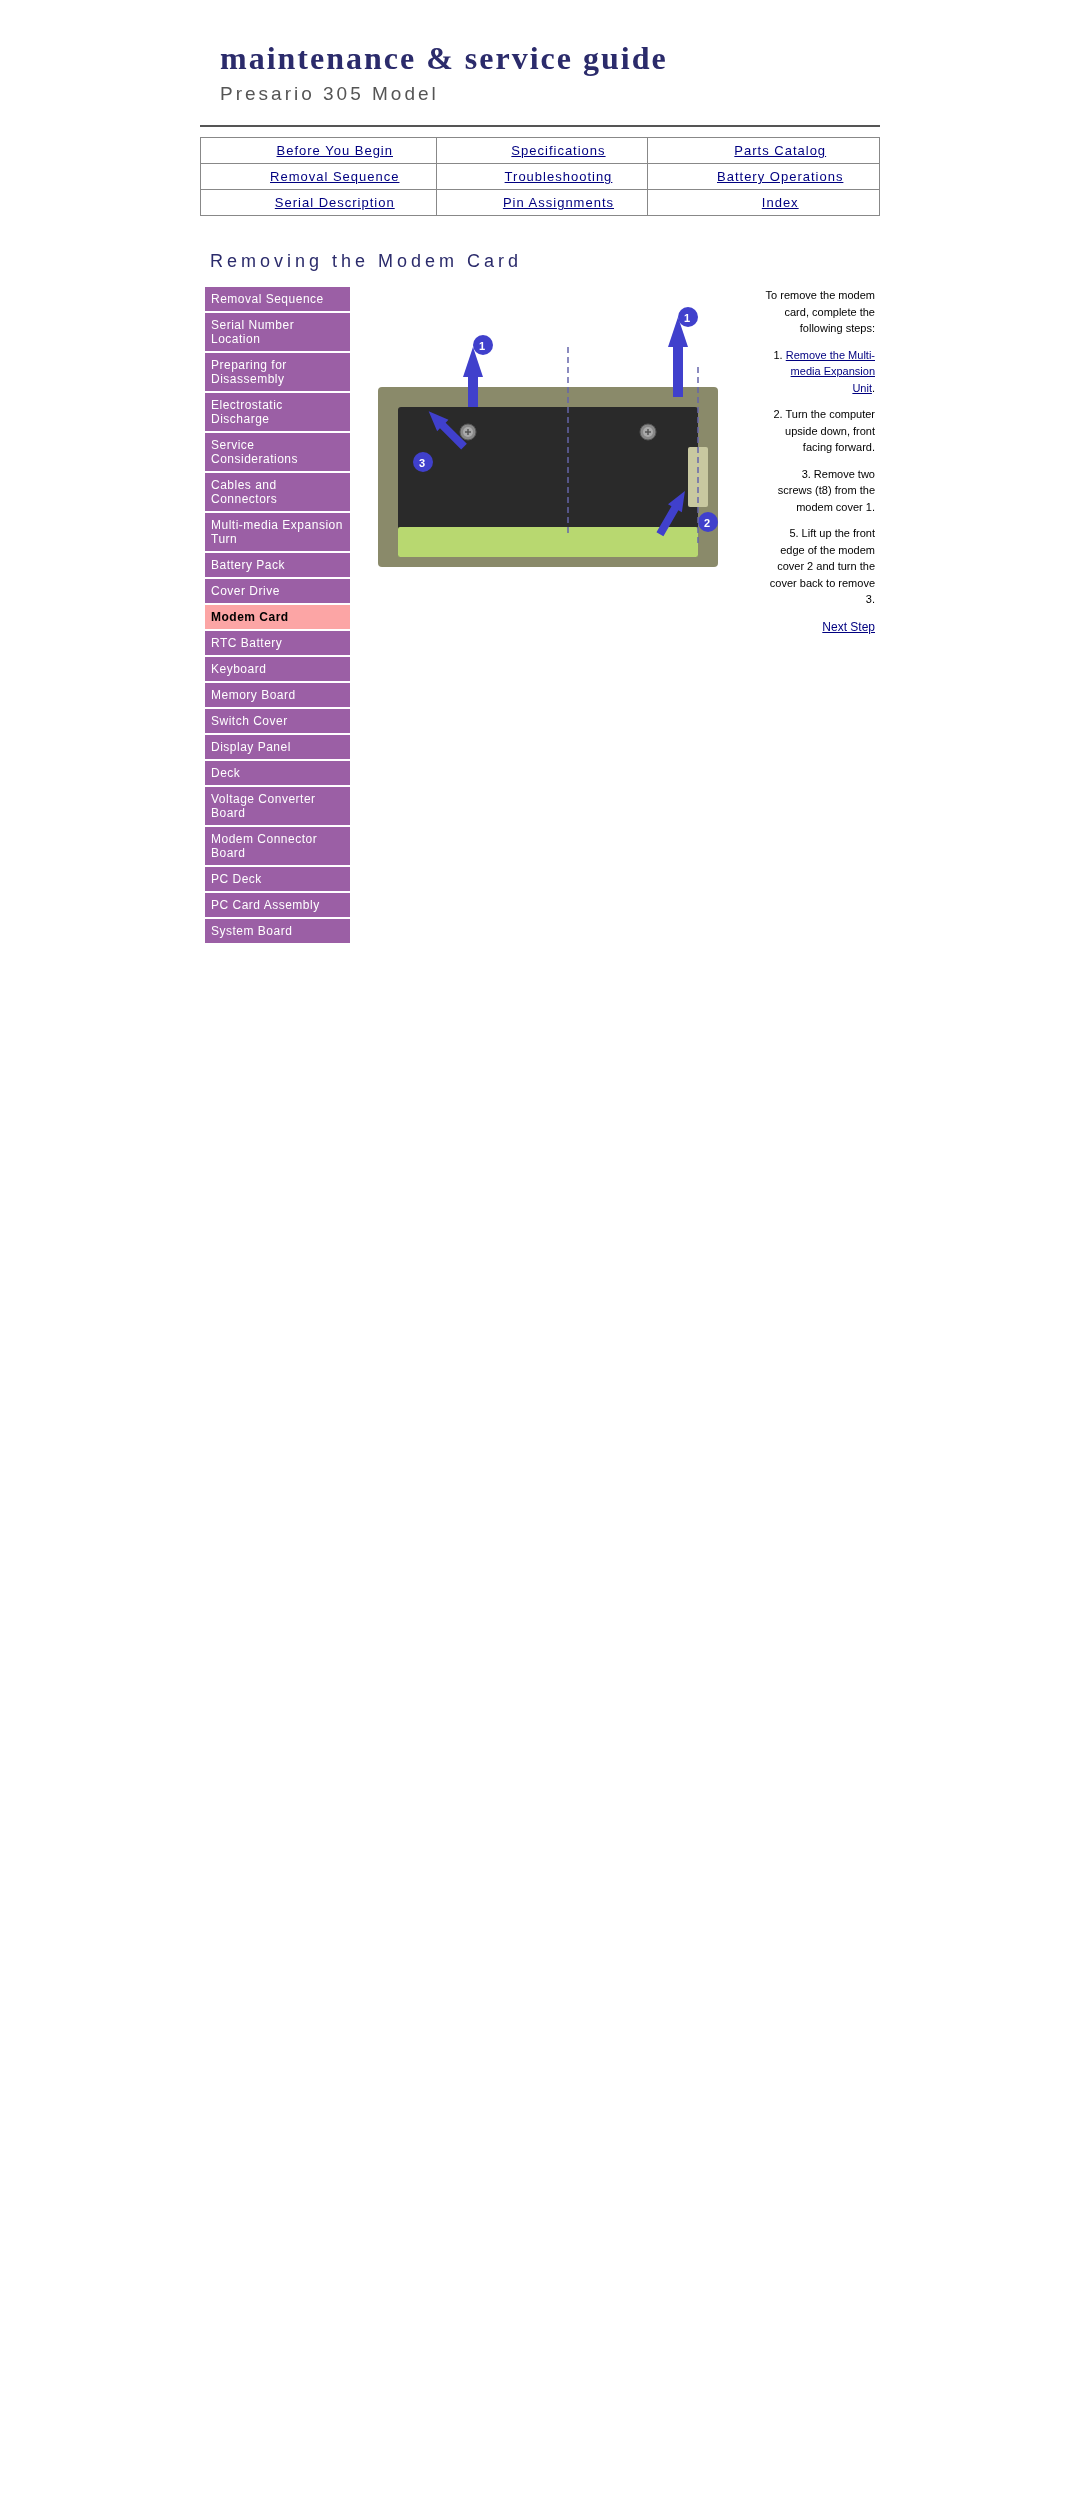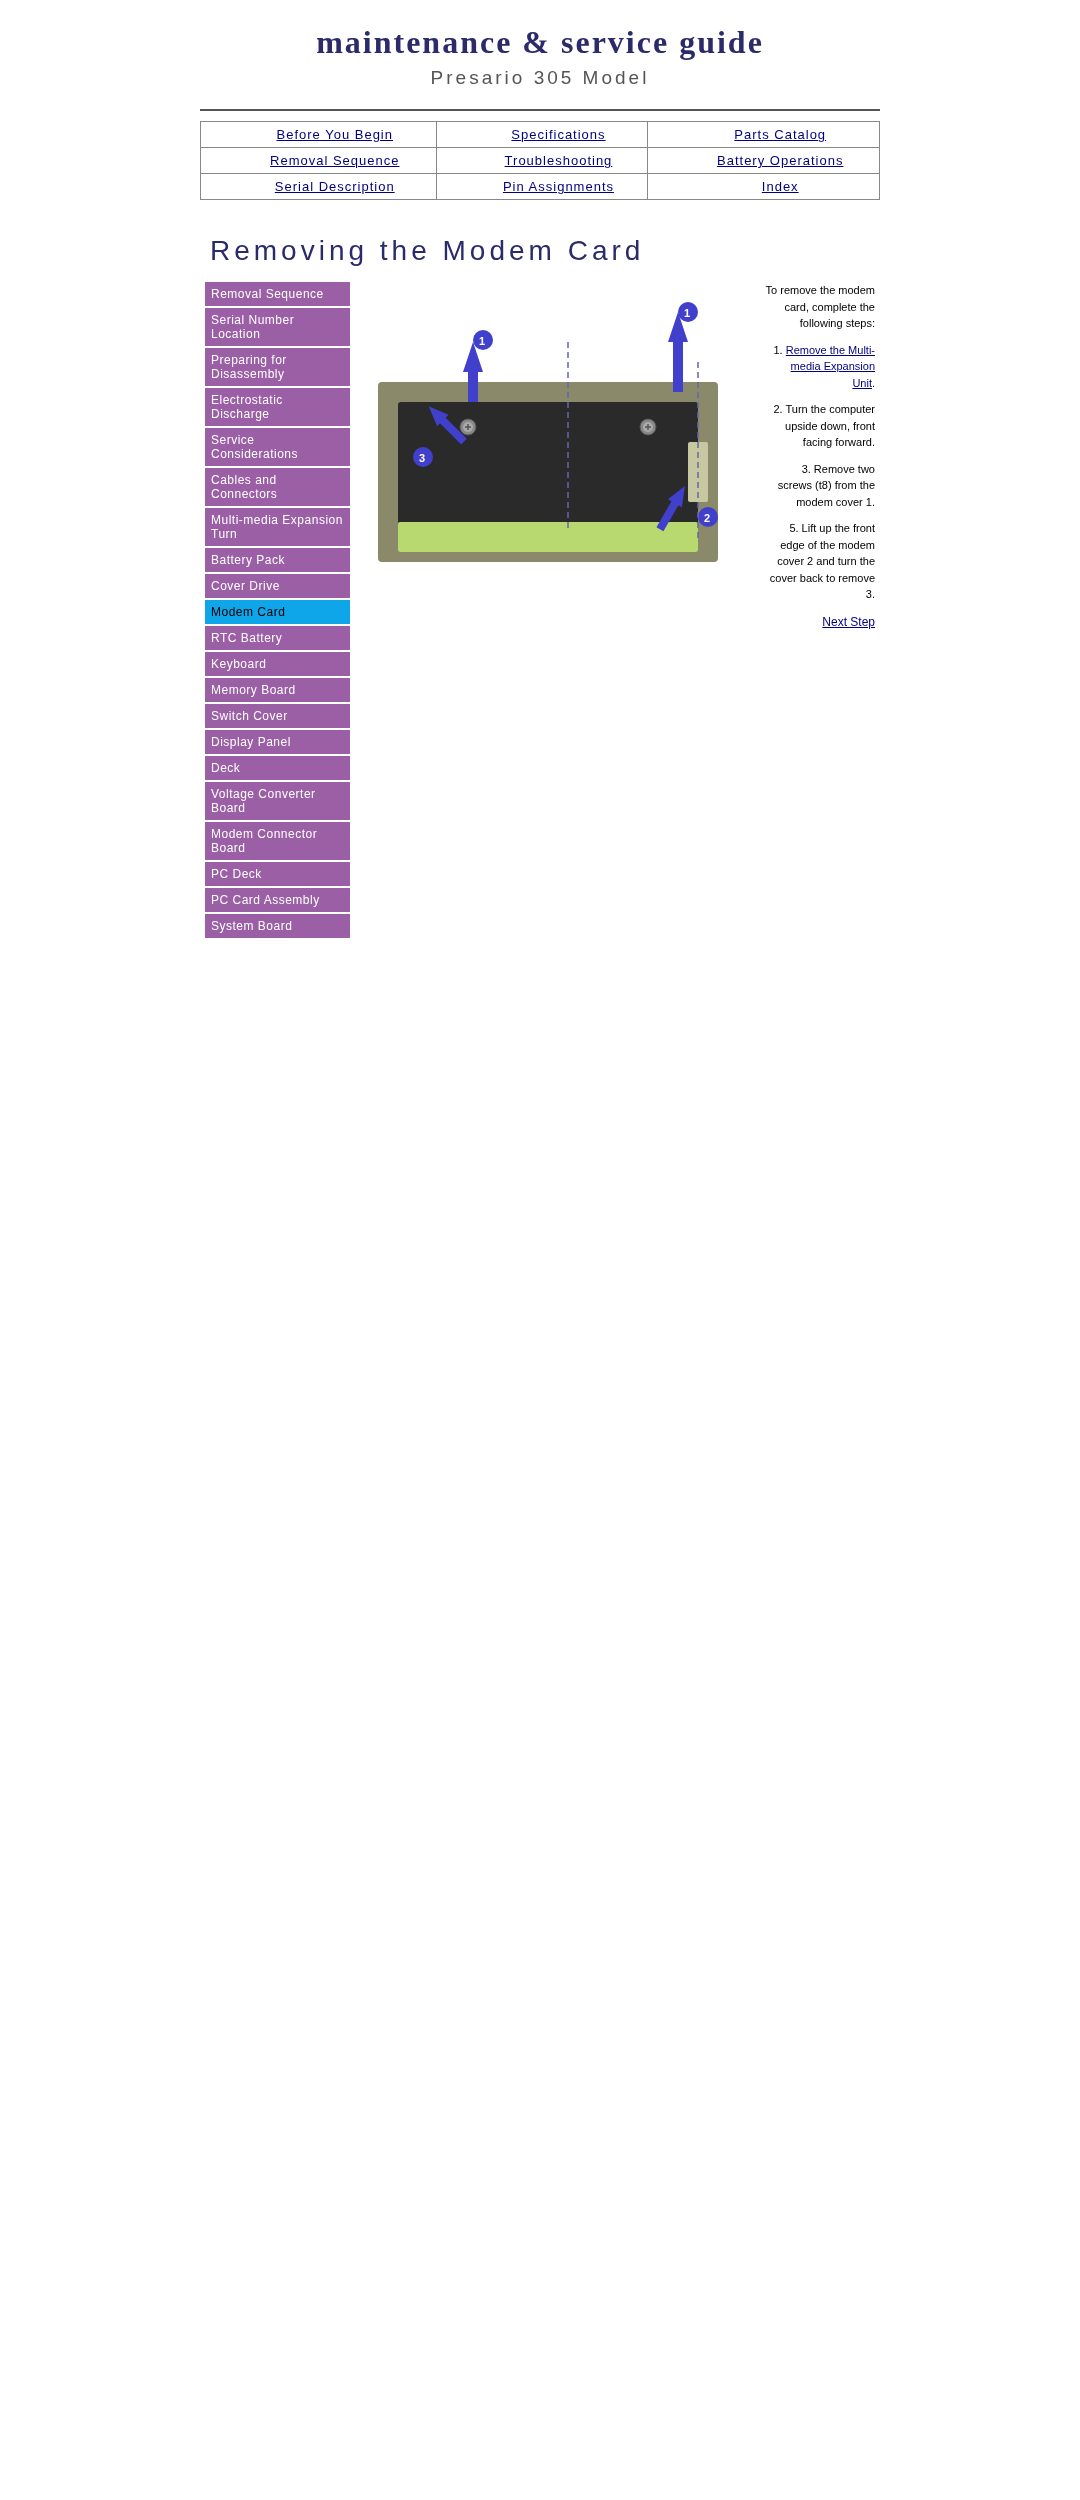"maintenance & service guide" .header { padding: 24px 20px 20px -> 40px 20px 20px; text-align: center -> none }
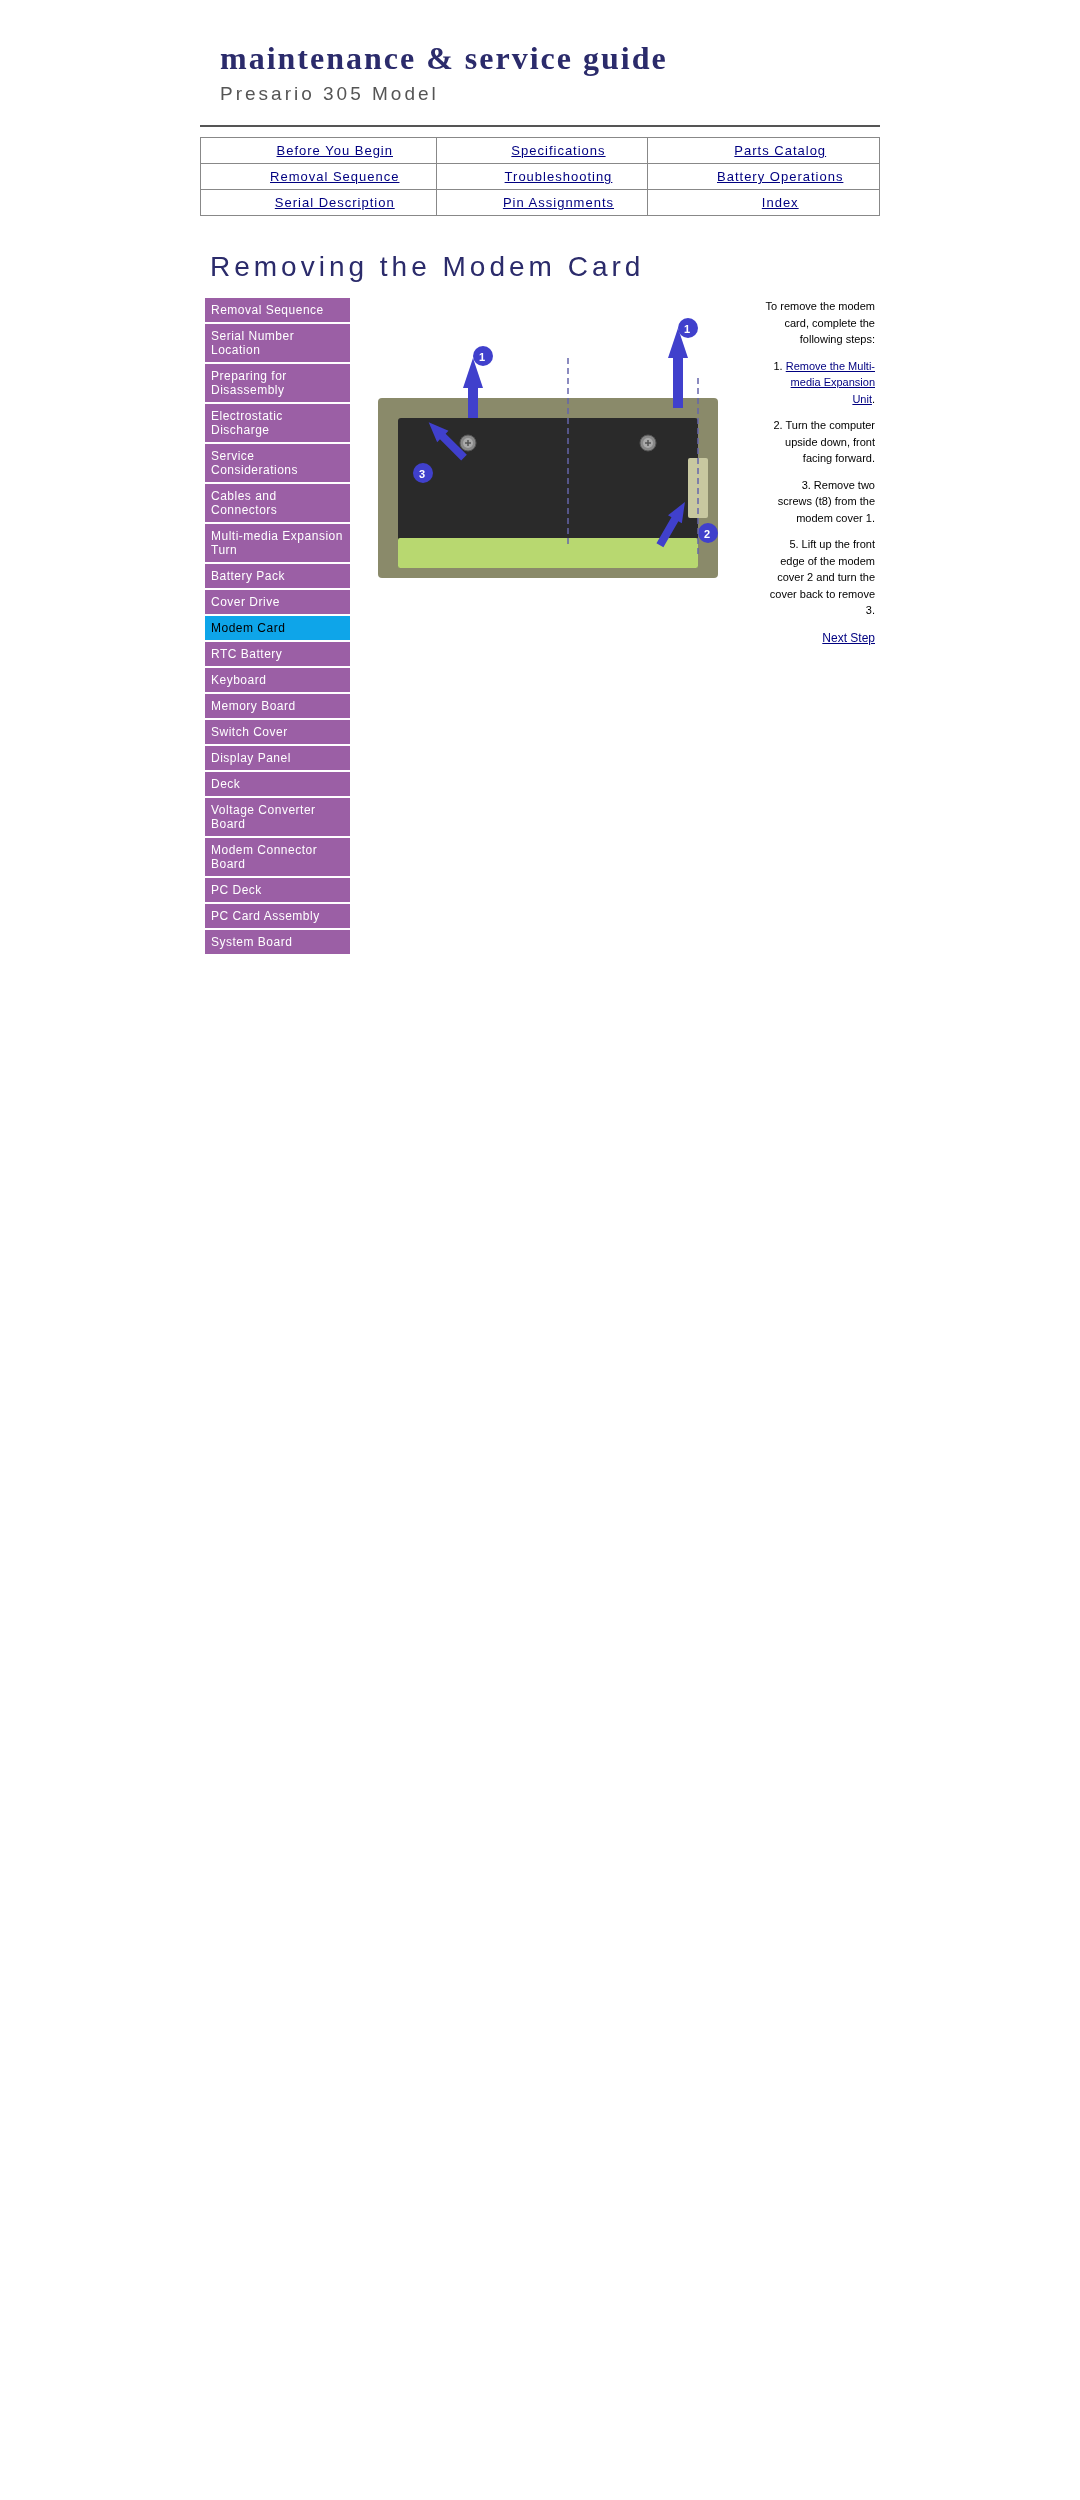"Removing the Modem Card" .page-title { font-size: 28px -> 18px }
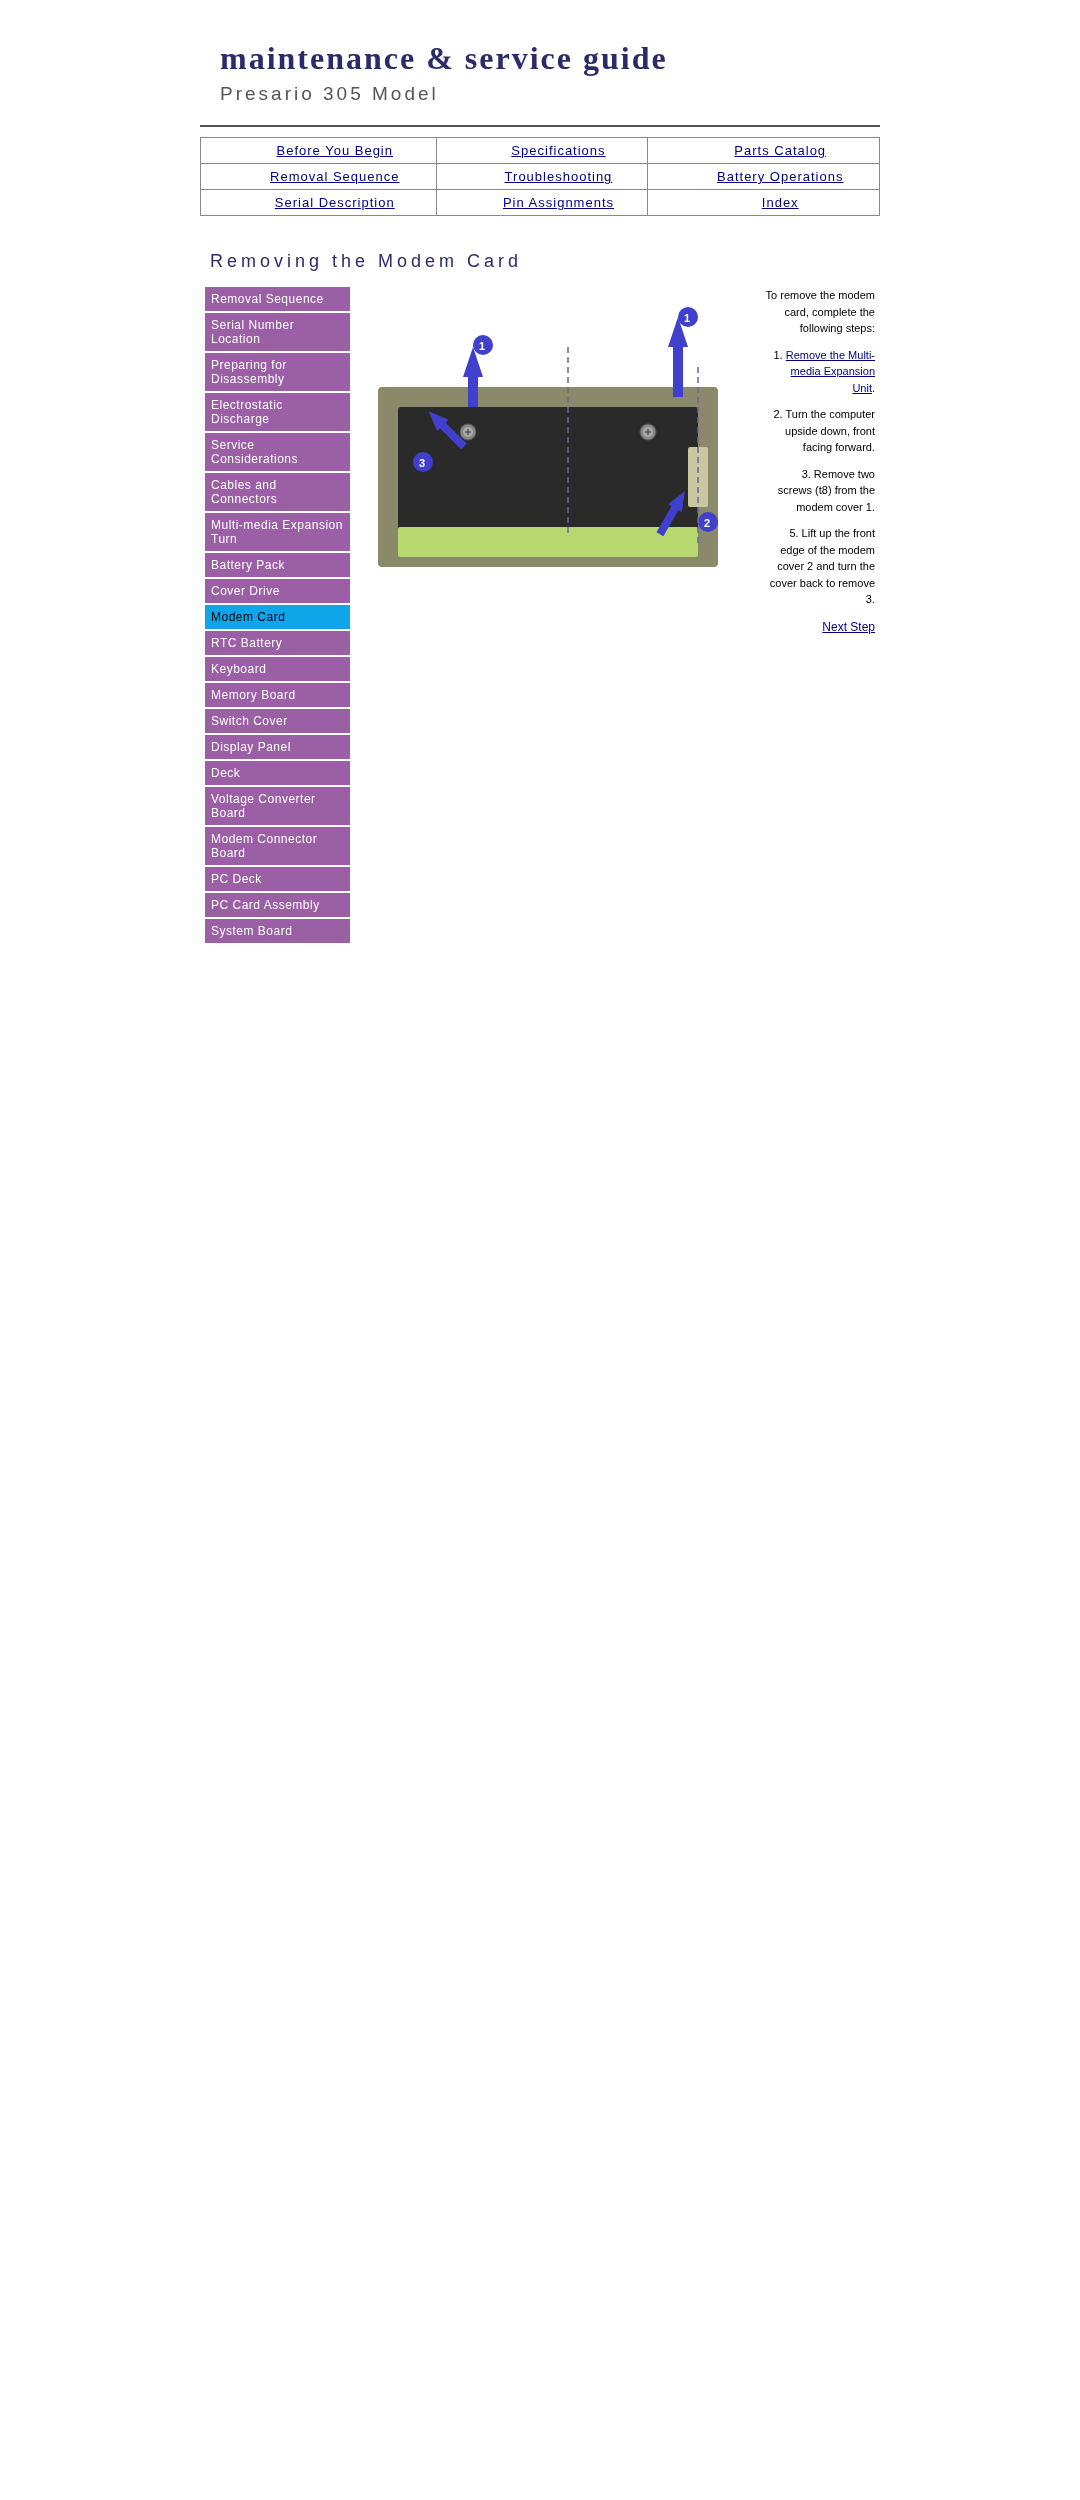"Modem Card" .sidebar-item.active { background: #0ea5e9 -> #fca5a5; font-weight: normal -> bold }
